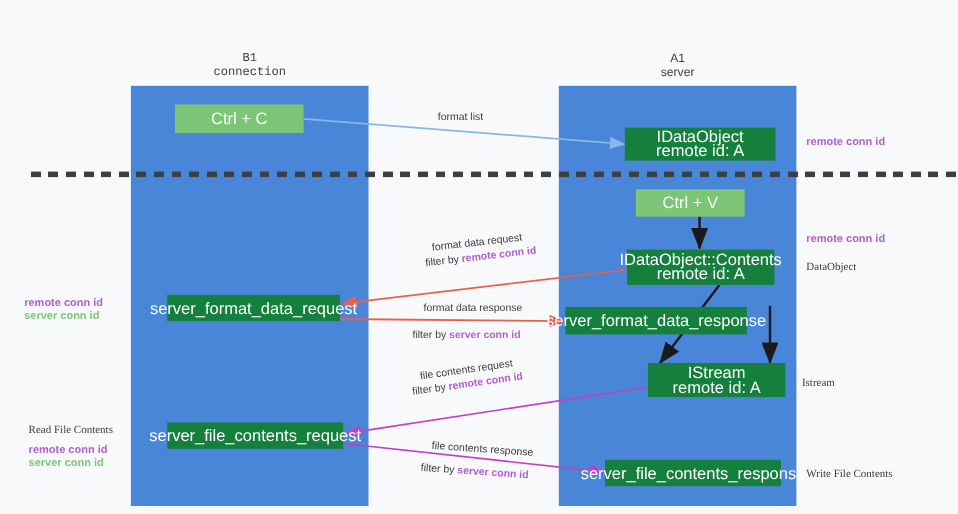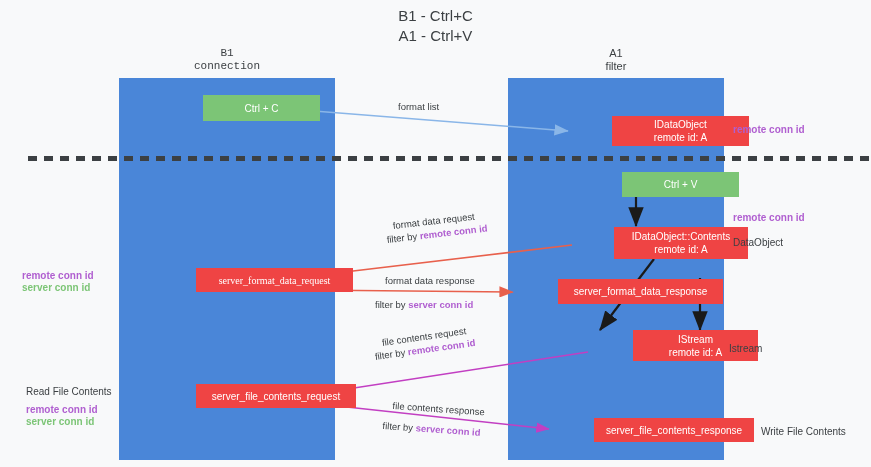"B1 - Ctrl+C" div.title { html: <div>B1 - Ctrl+C A1 - Ctrl+V</div> -> none }
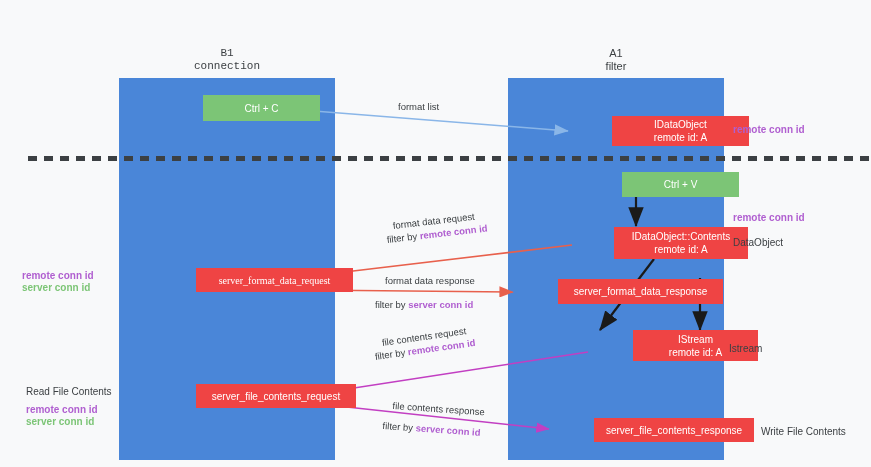"A1" div.lane-head { text: filter -> server }
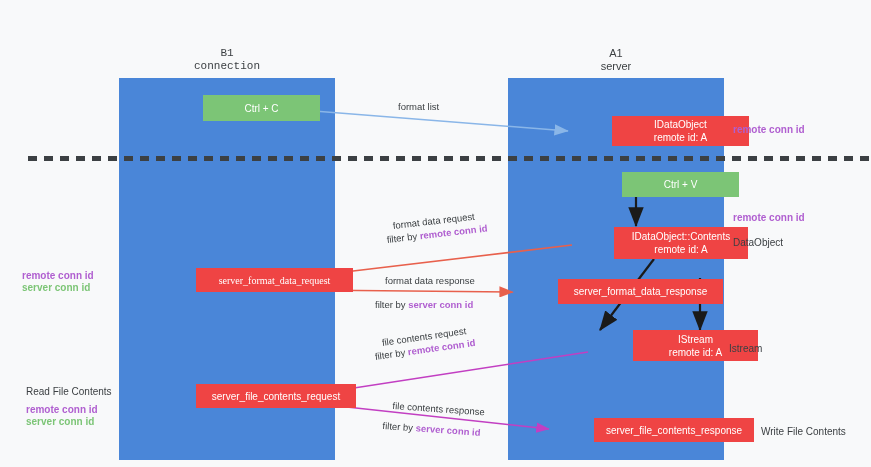"Ctrl + C" .node { font-size: 10px -> 15px; margin-left: 44px -> none }
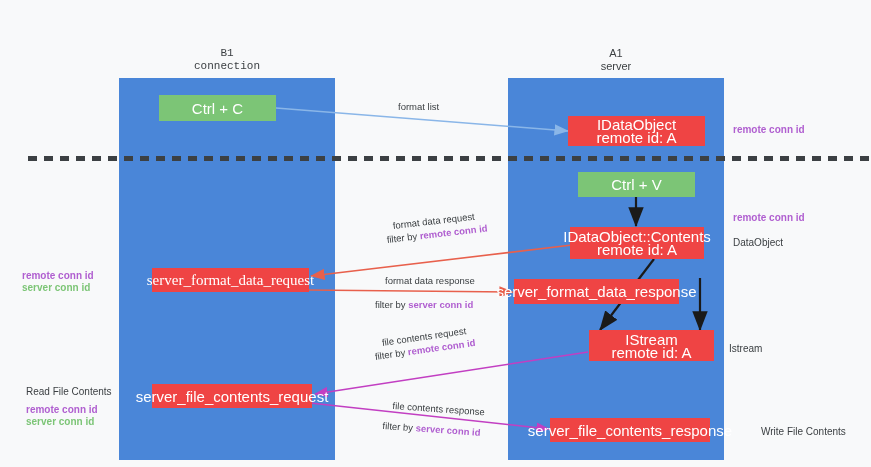"IDataObject" .node.orange { background: #ef4444 -> #15803d }
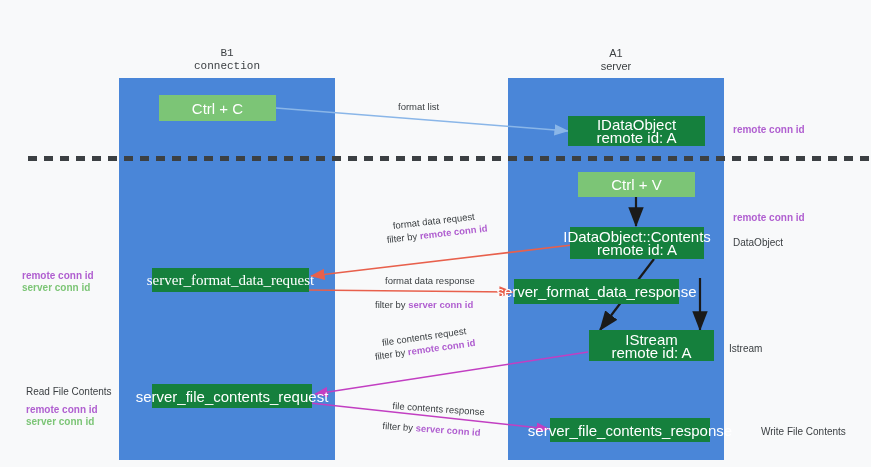"Ctrl + V" div.node { width: 117px -> 99px }
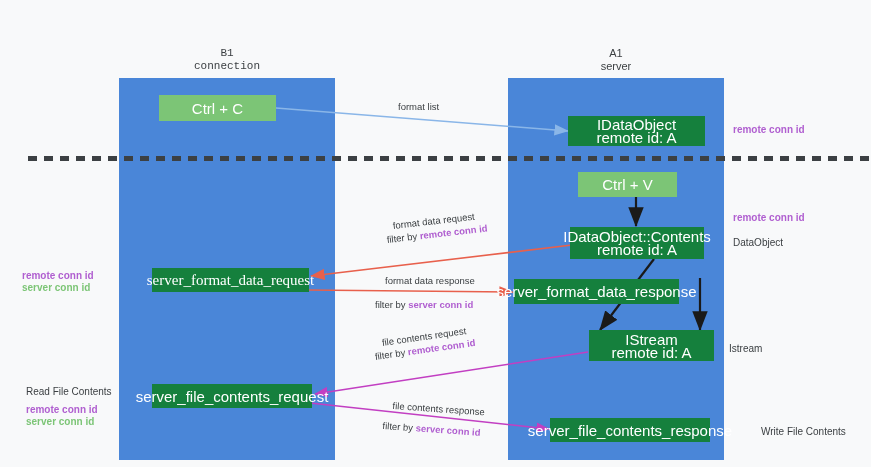"DataObject" .side-label.dark { font-family: none -> Liberation Serif, serif }
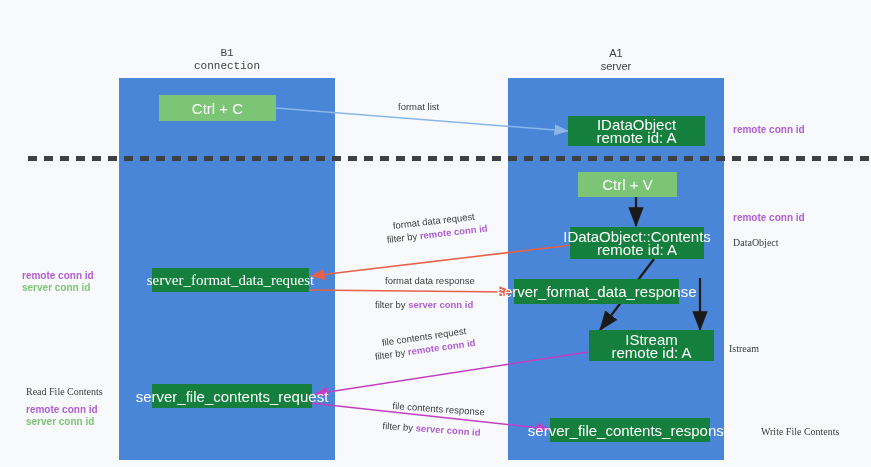"server_format_data_request" div.node { font-family: Liberation Serif, serif -> none }
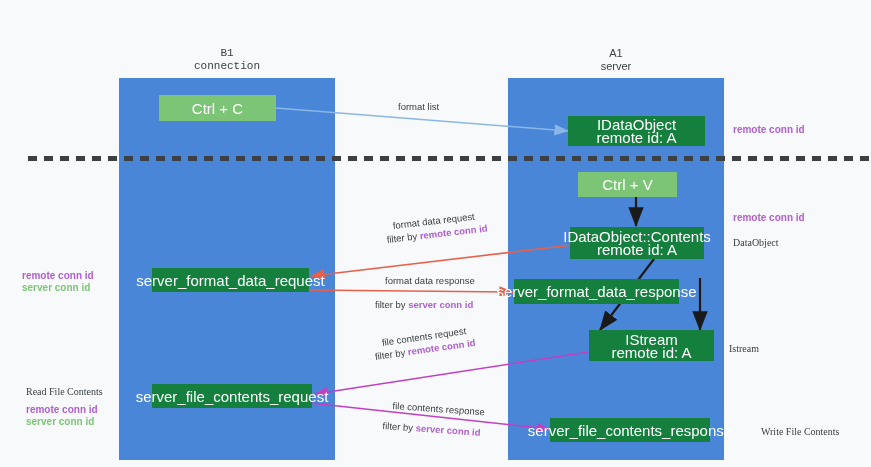"Write File Contents" div.side-label { margin-left: 28px -> none }
